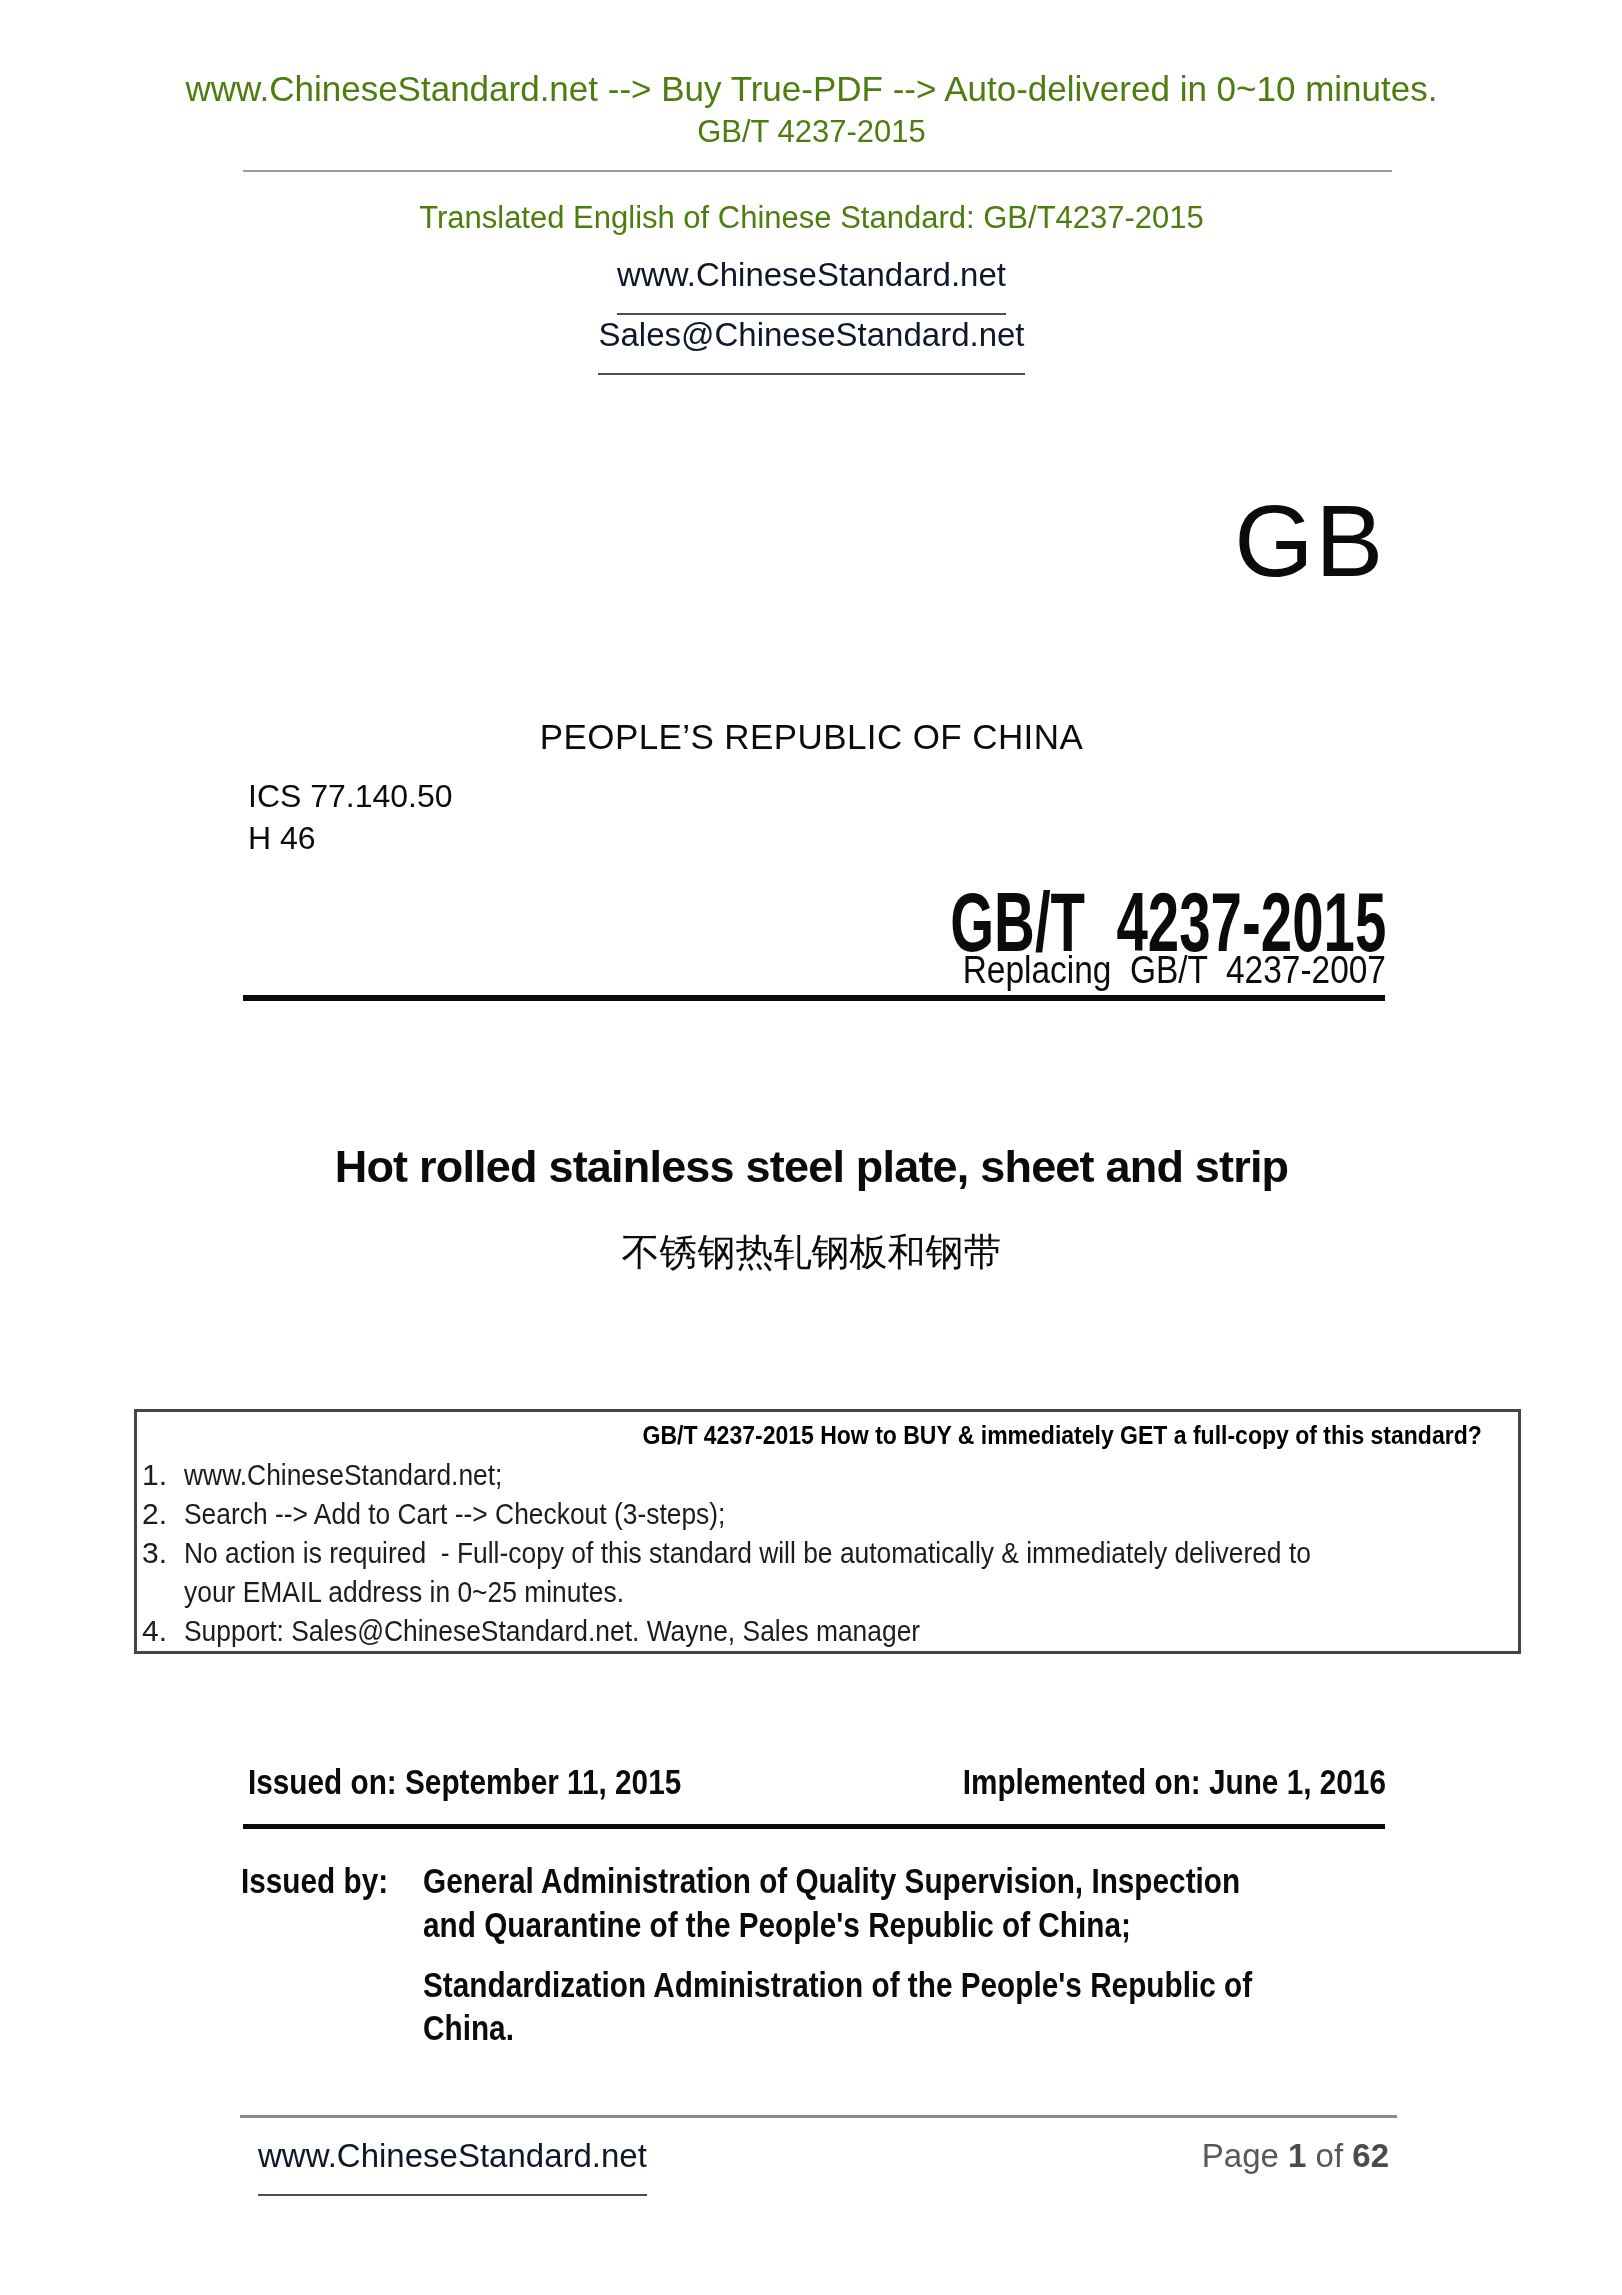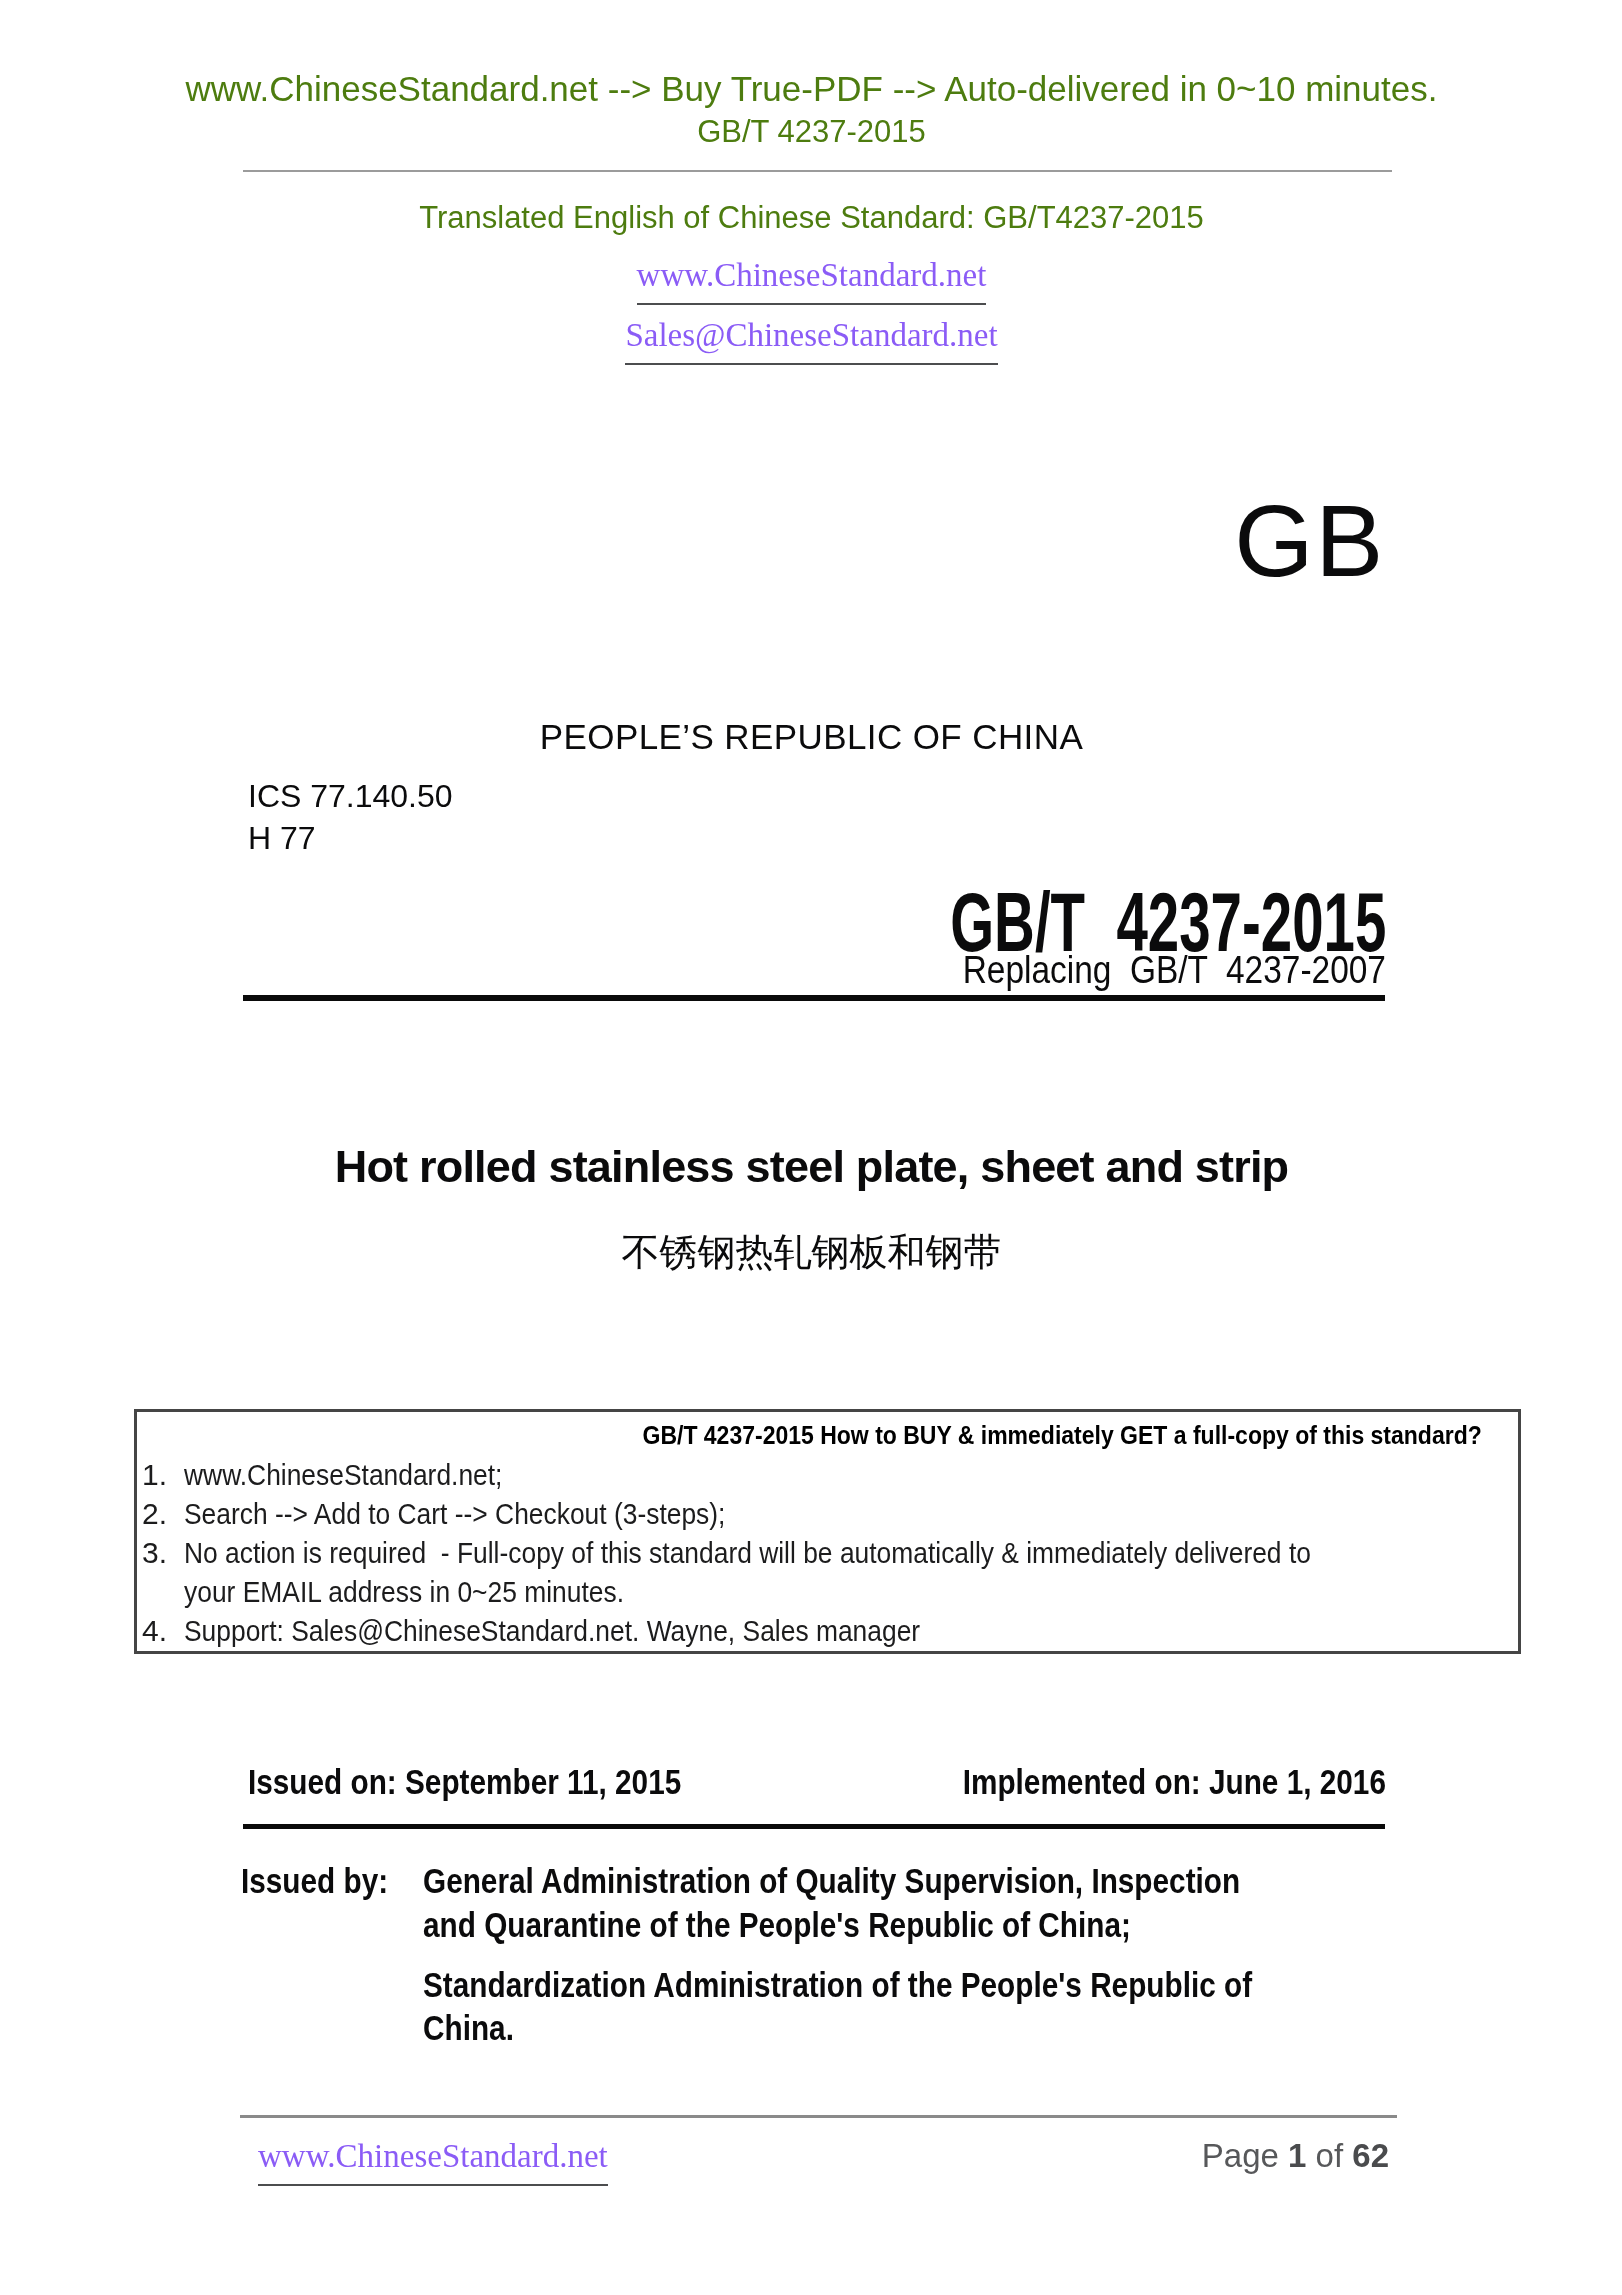"www.ChineseStandard.net" .linkline a, .glink { color: #8b5cf6 -> #0f172a; font-family: Liberation Serif, serif -> none; padding-bottom: 7px -> 17px }
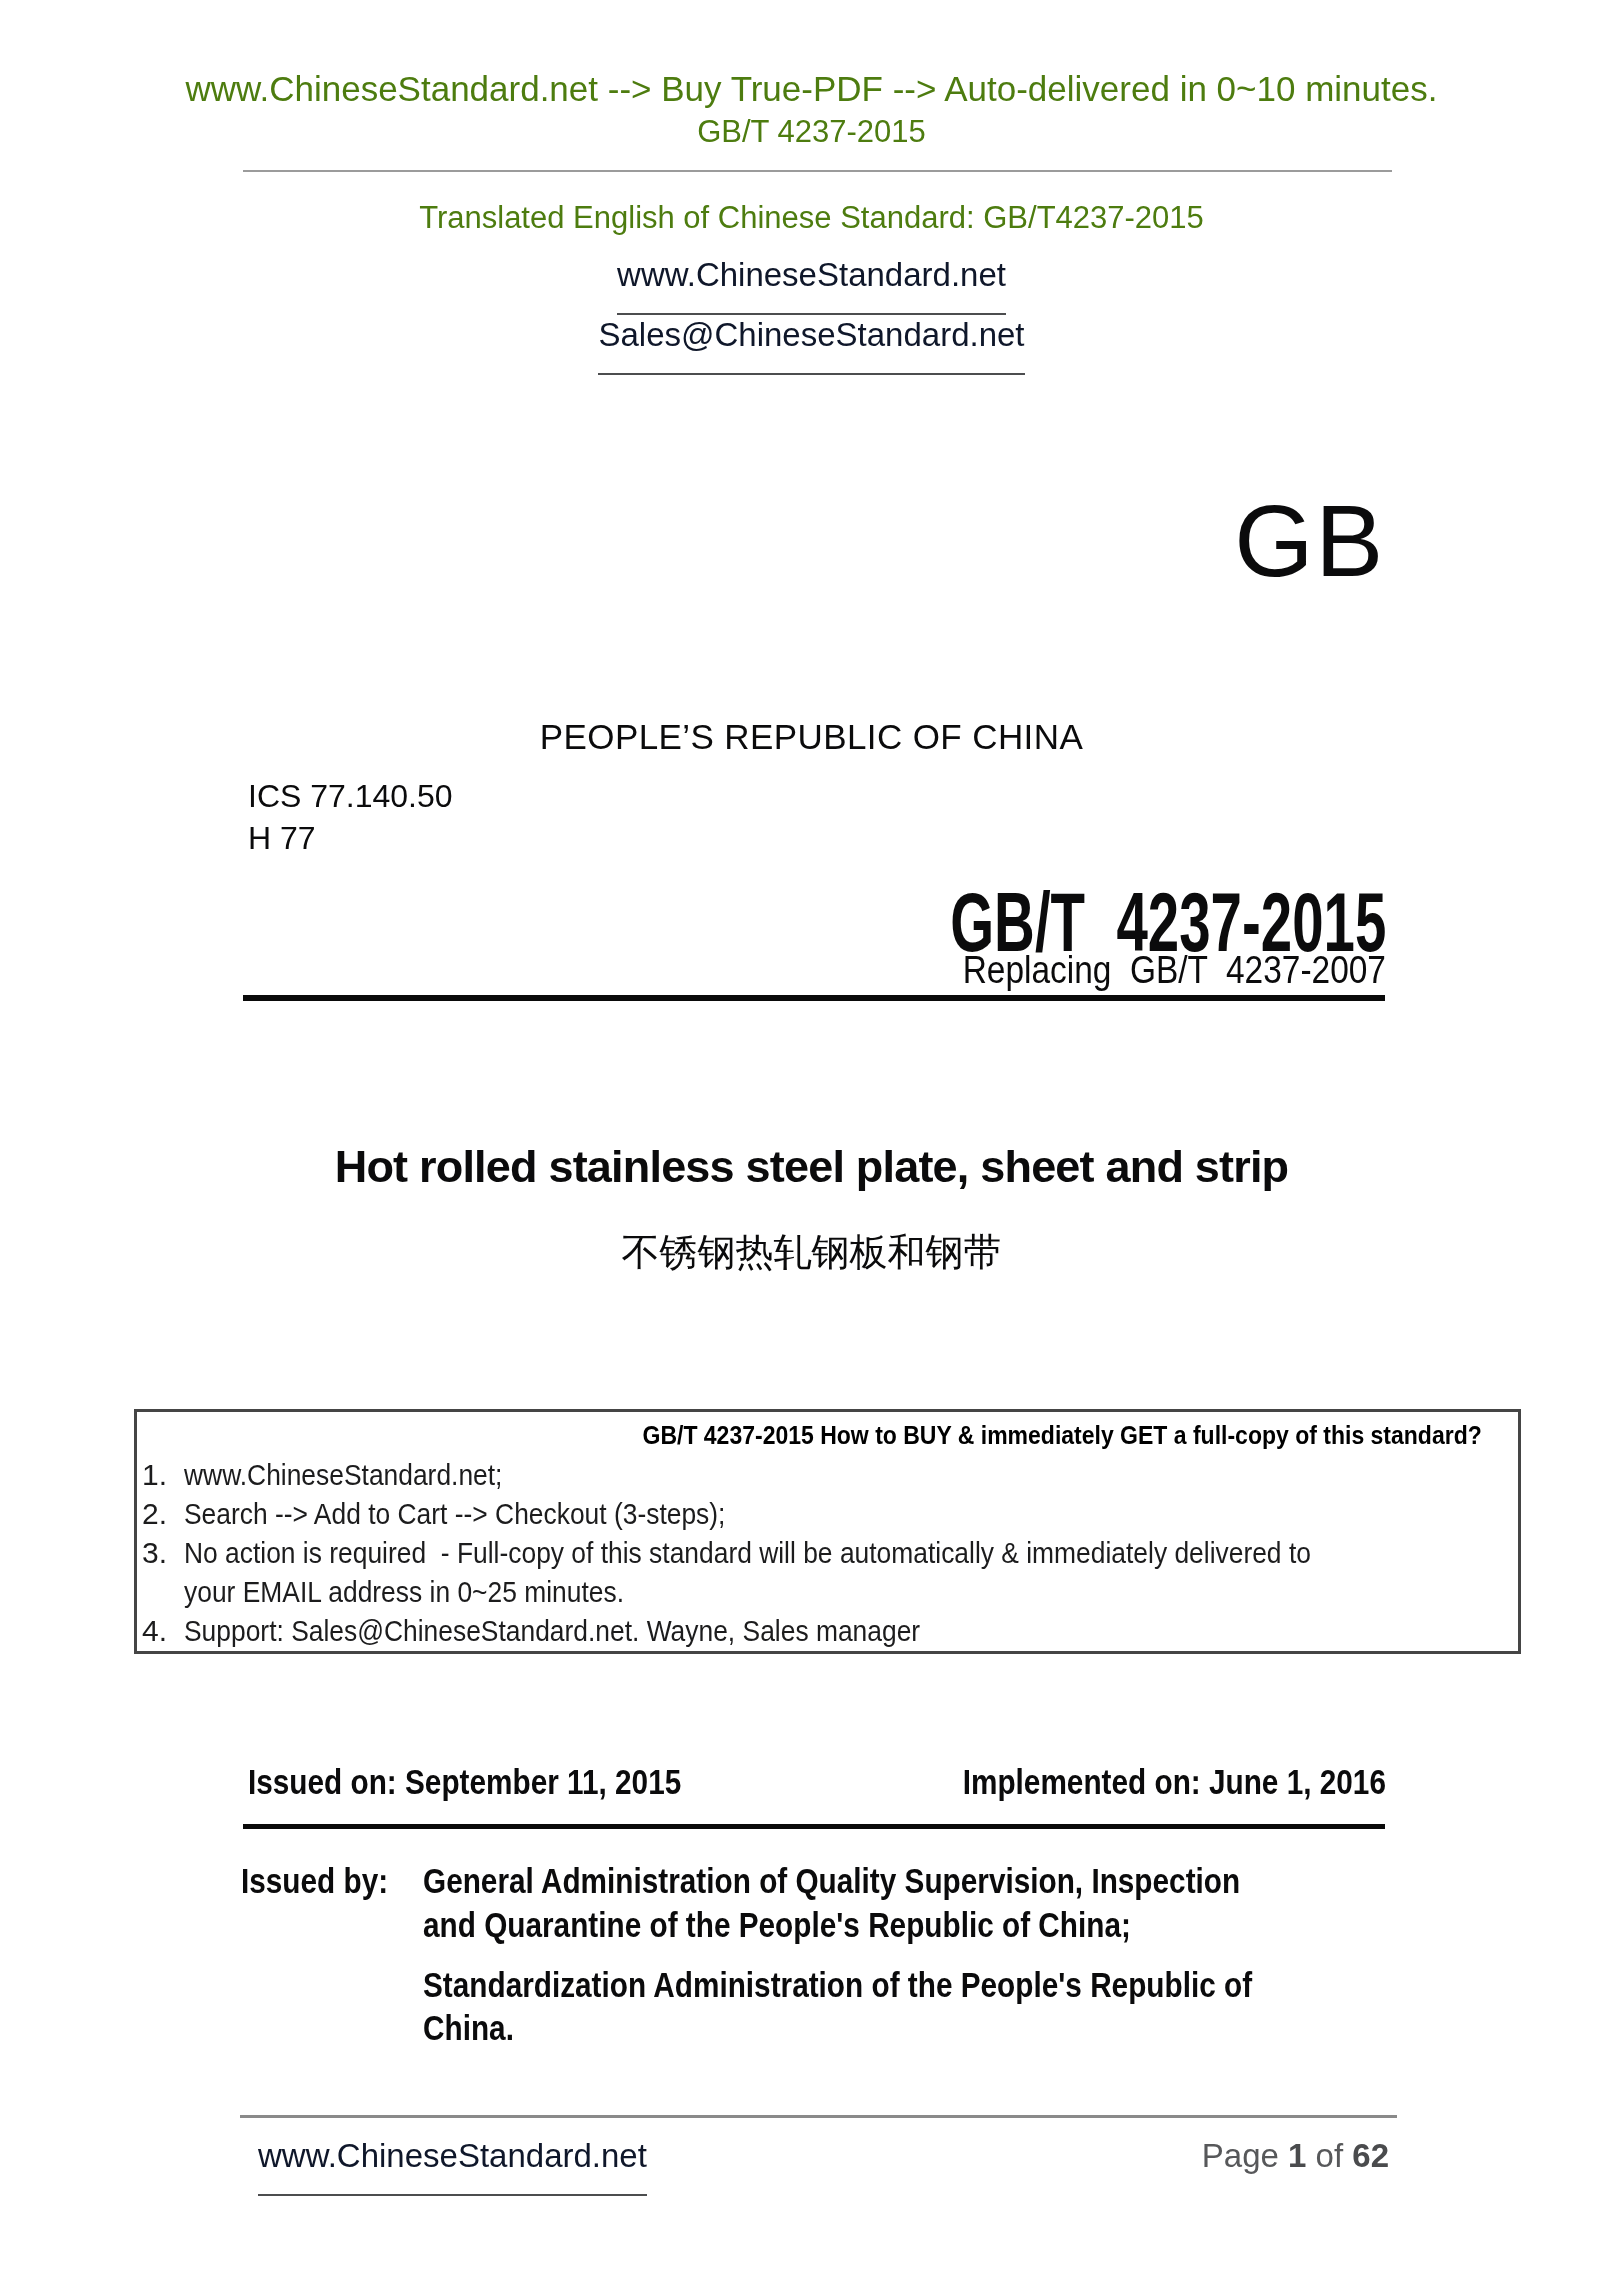"H 77" div.abs { text: 77 -> 46 }
